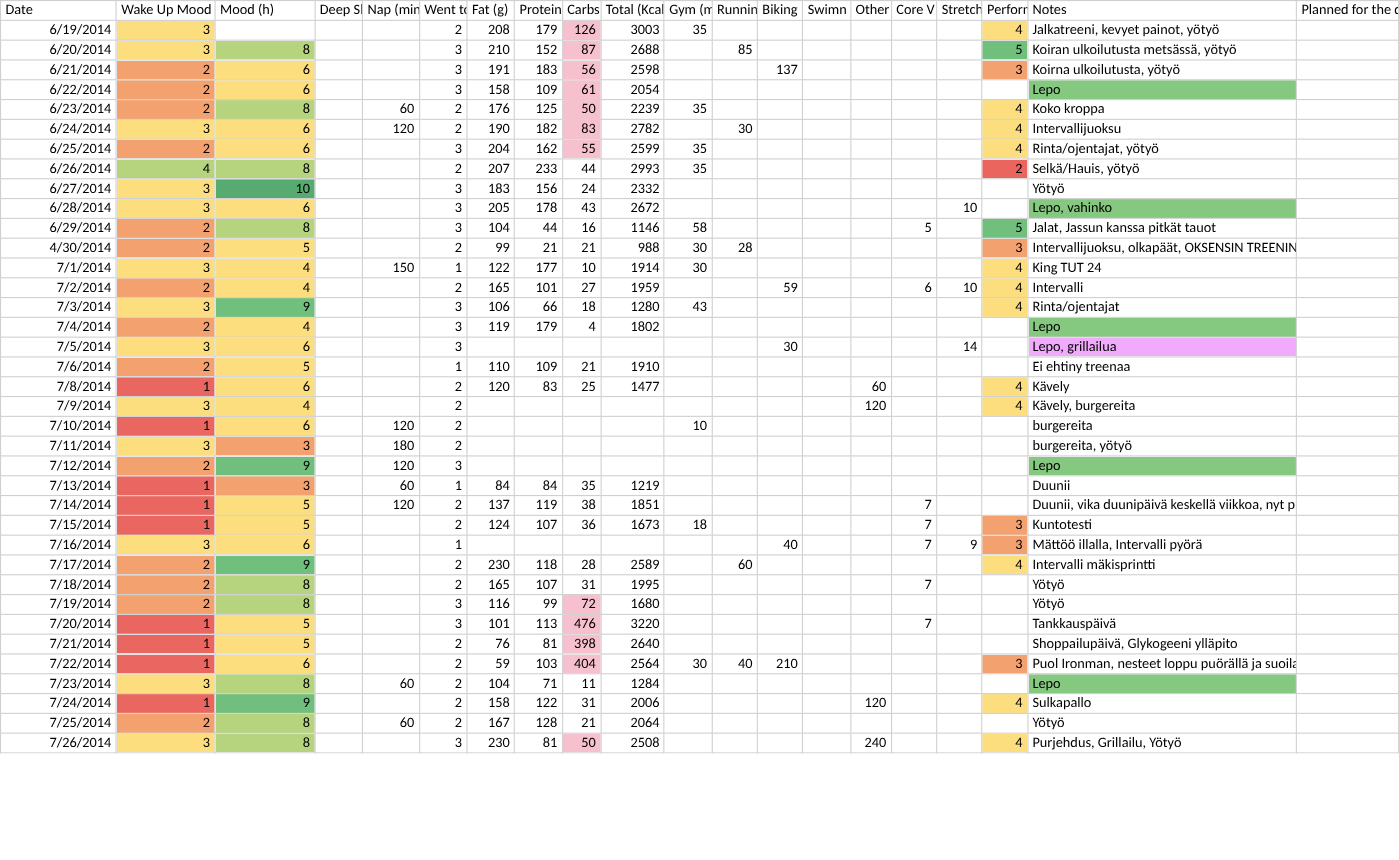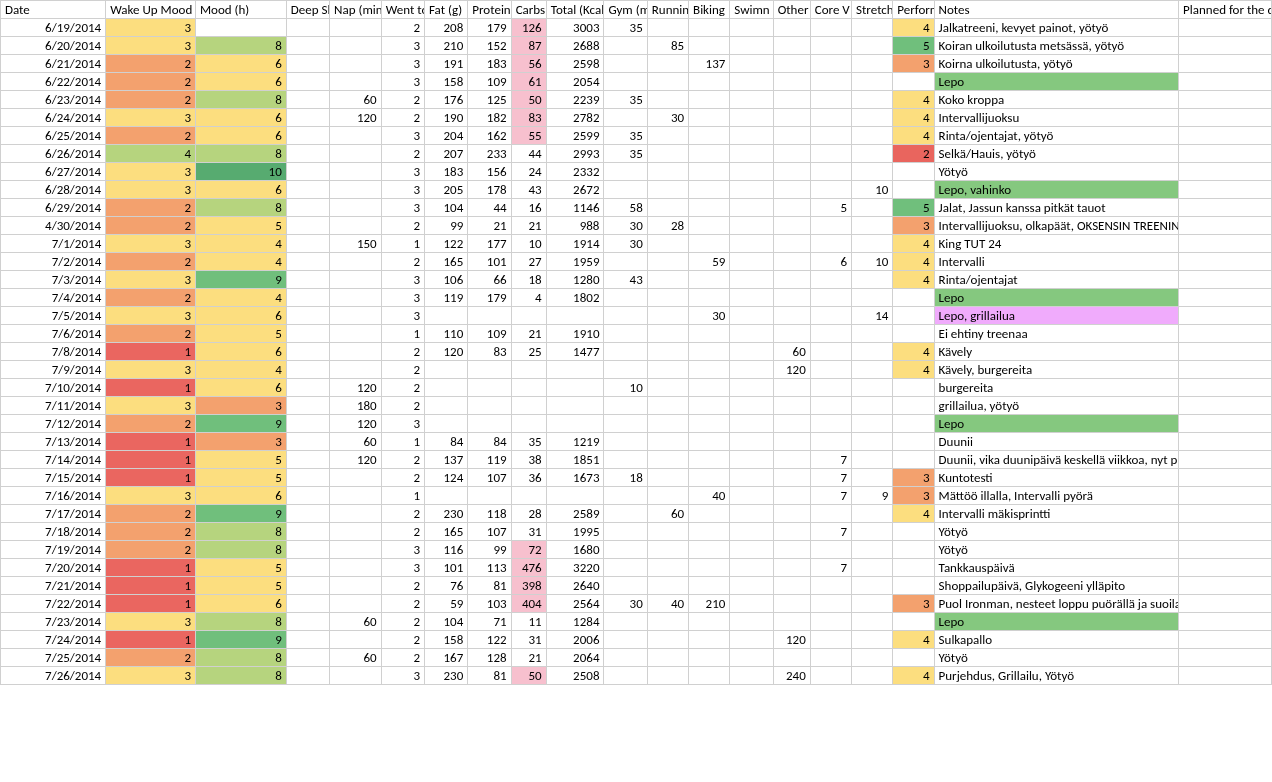"grillailua, yötyö" td.txt { text: grillailua -> burgereita }
